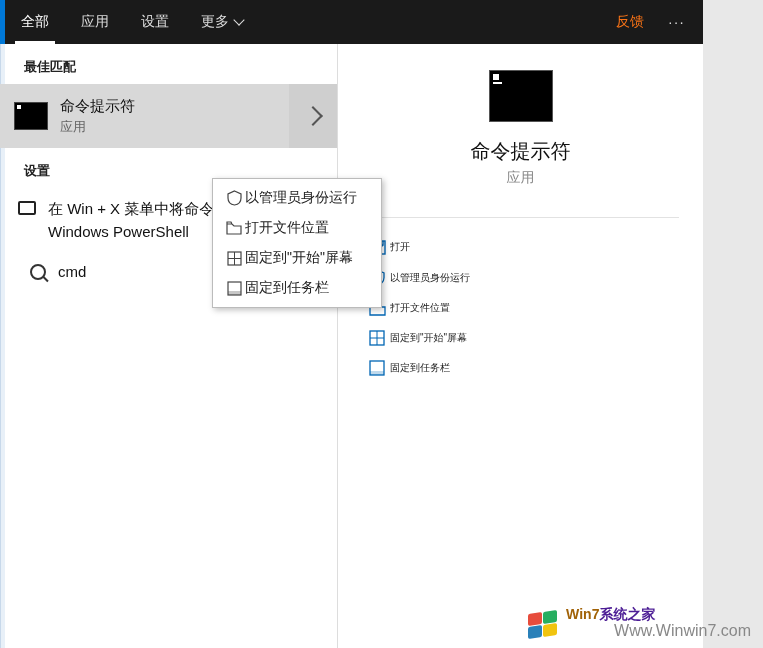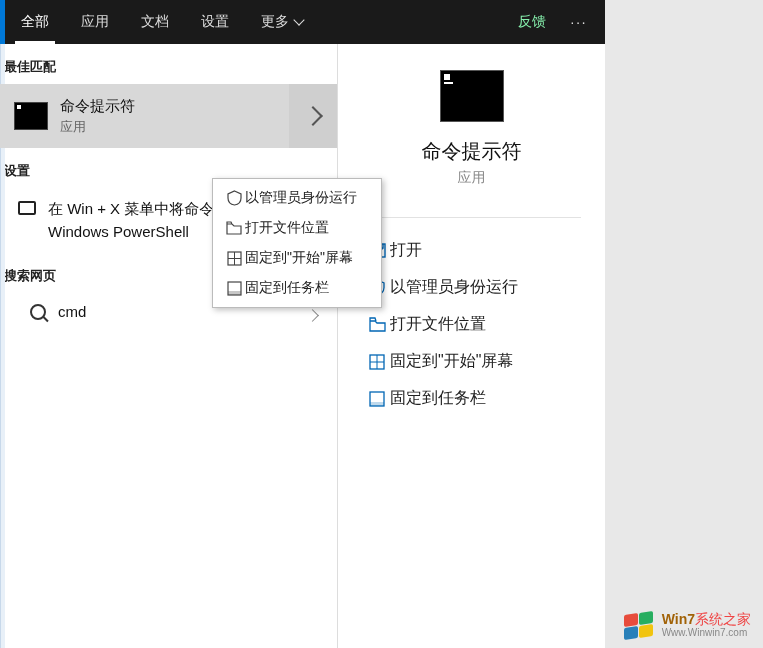"全部" .window { width: 605px -> 703px }
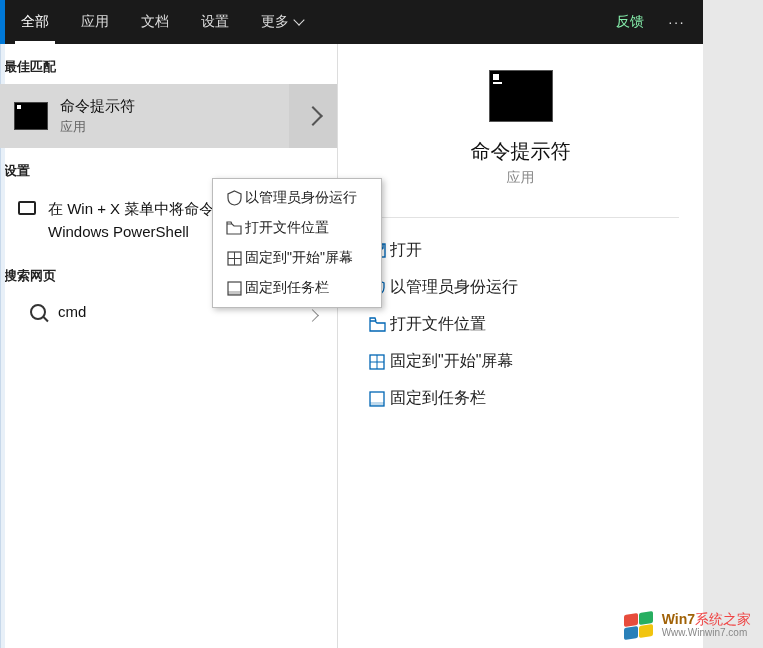"文档" div.tab { html: <div>文档</div> -> none }
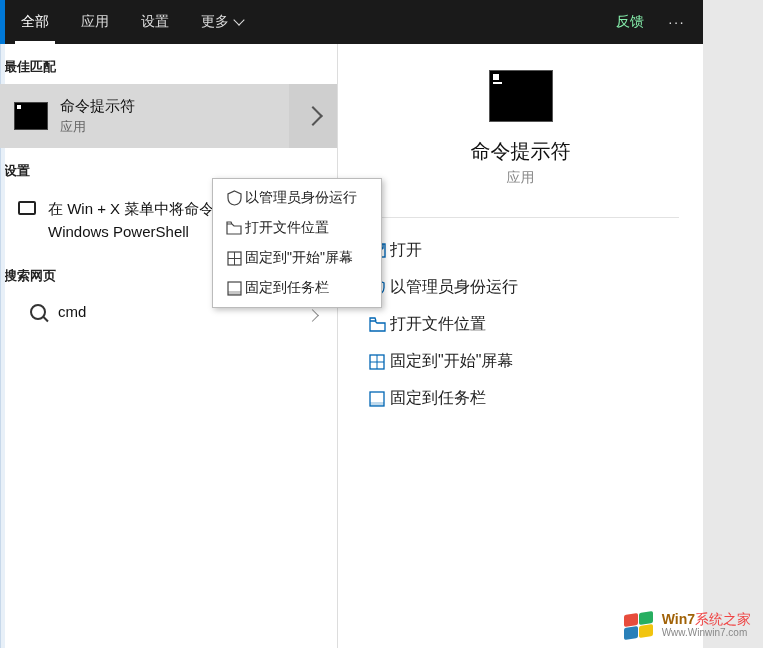"反馈" .feedback { color: #86efac -> #f97316 }
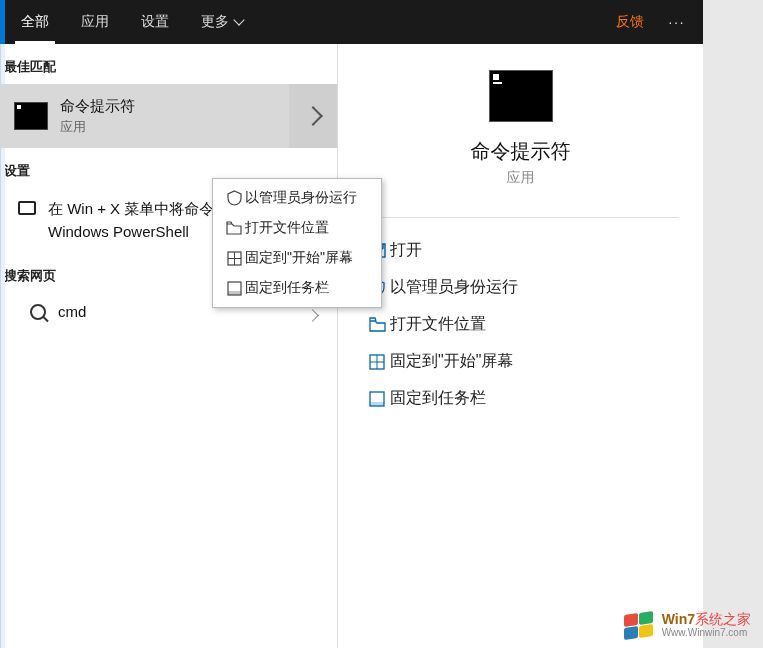"最佳匹配" .section-label { padding: 14px 16px 8px 4px -> 14px 16px 8px 24px }
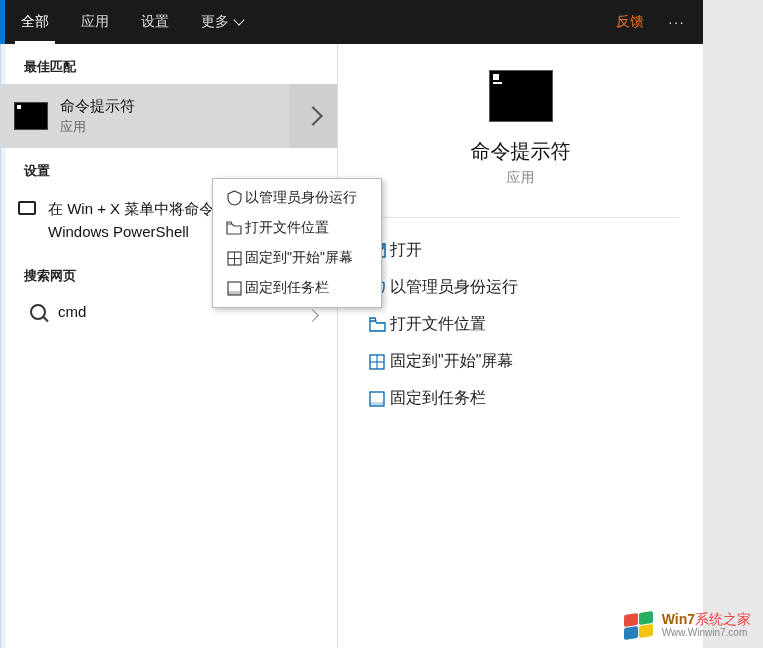"打开" .action-item { font-size: 16px -> 10px }
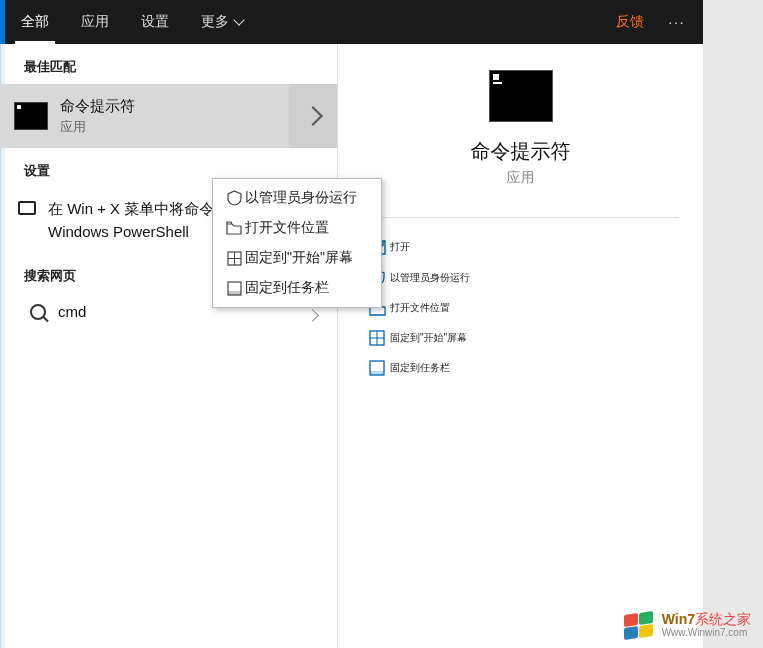"搜索网页" div.section-label { html: <div>搜索网页</div> -> none }
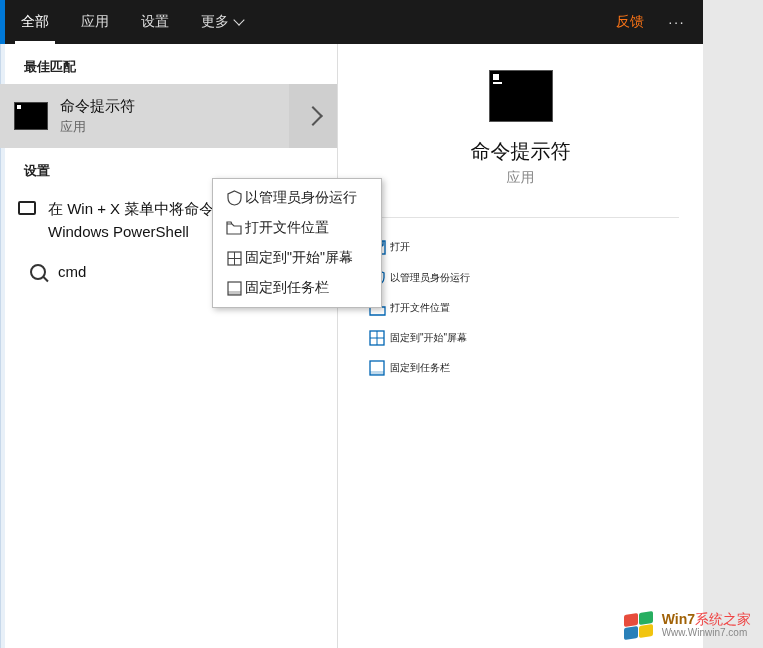"系统之家" .wm-text .l1 span { color: #ef4444 -> #4c1d95; font-weight: normal -> bold }
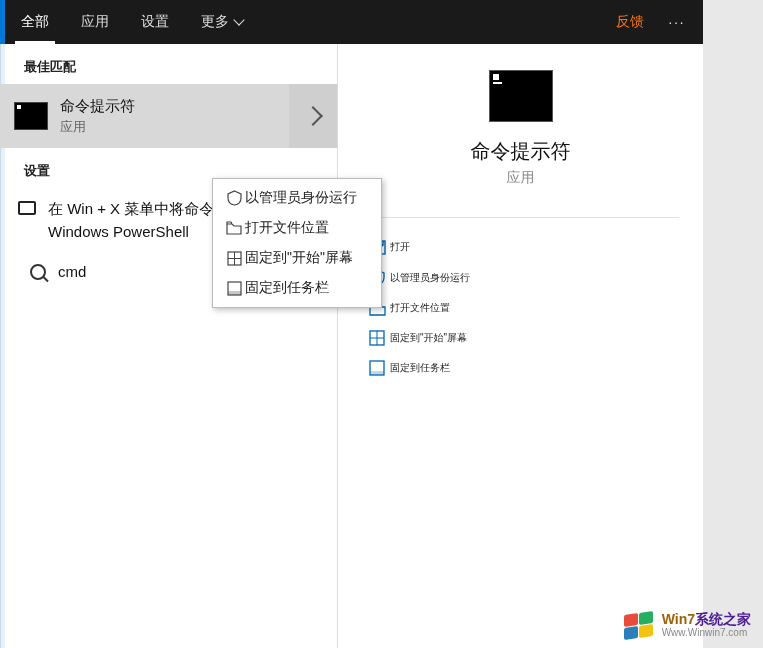"Www.Winwin7.com" .wm-text .l2 { font-size: 10px -> 16px; margin-left: none -> 48px }
